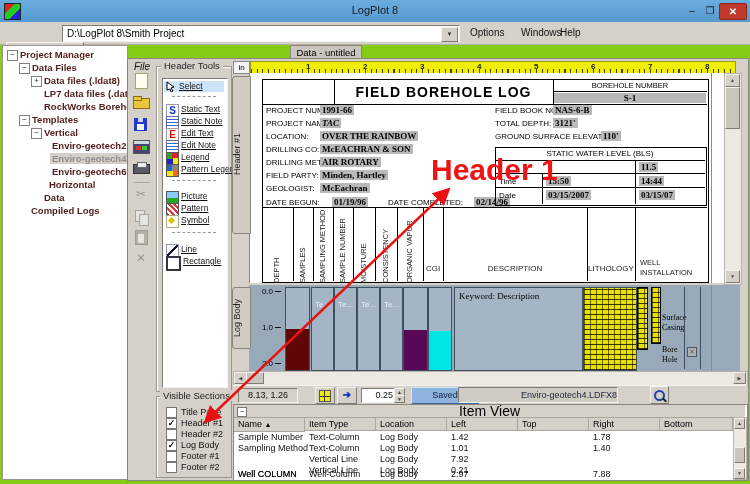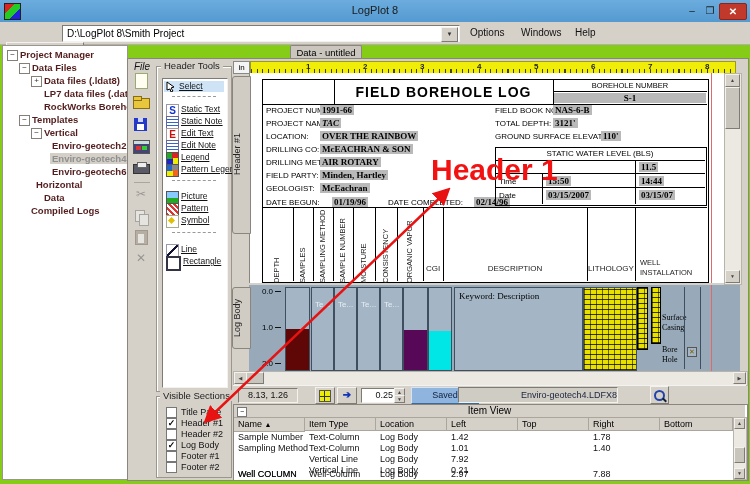"Help" div.abs { left: 575px -> 560px }
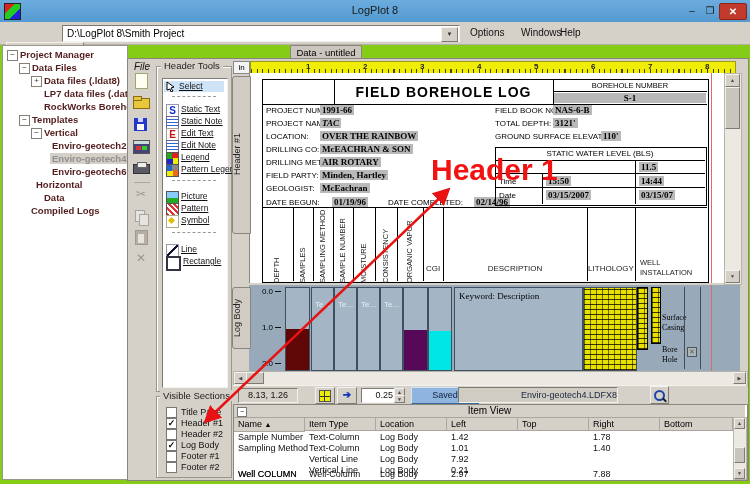"Horizontal" div.abs { left: 33px -> 46px }
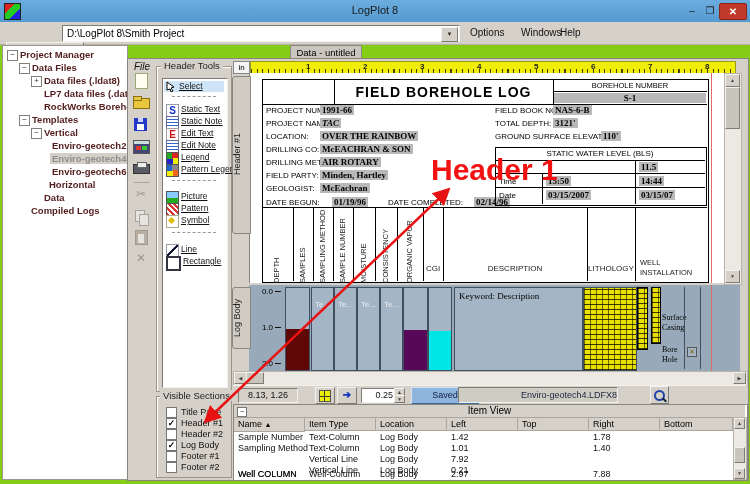"Item View" div.abs { font-size: 10px -> 14px }
